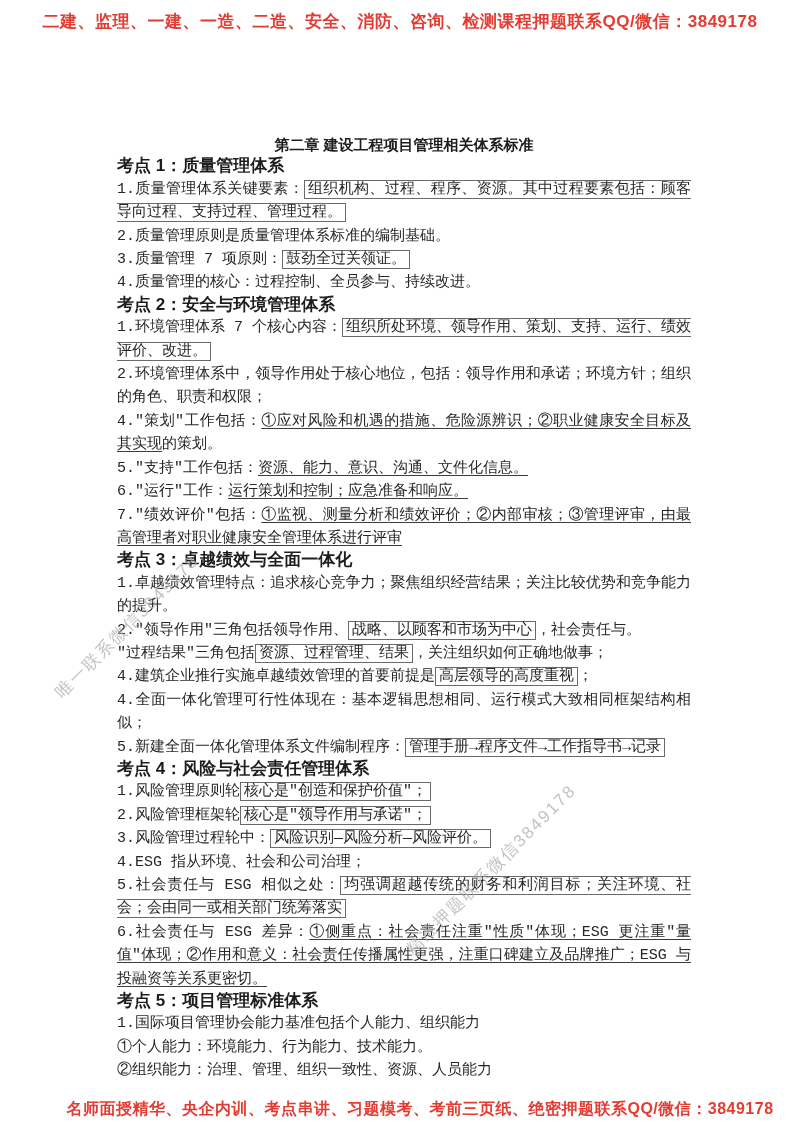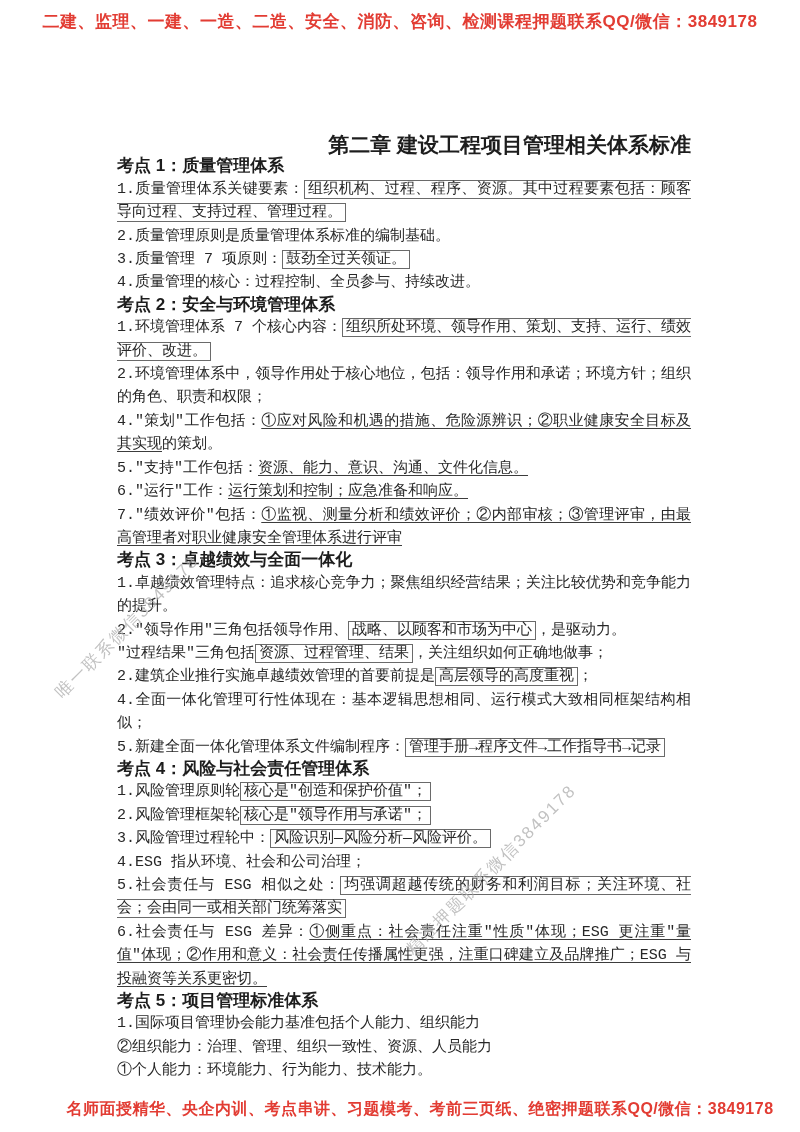"第二章 建设工程项目管理相关体系标准" .doc-title { font-size: 21px -> 15px; text-align: right -> center }
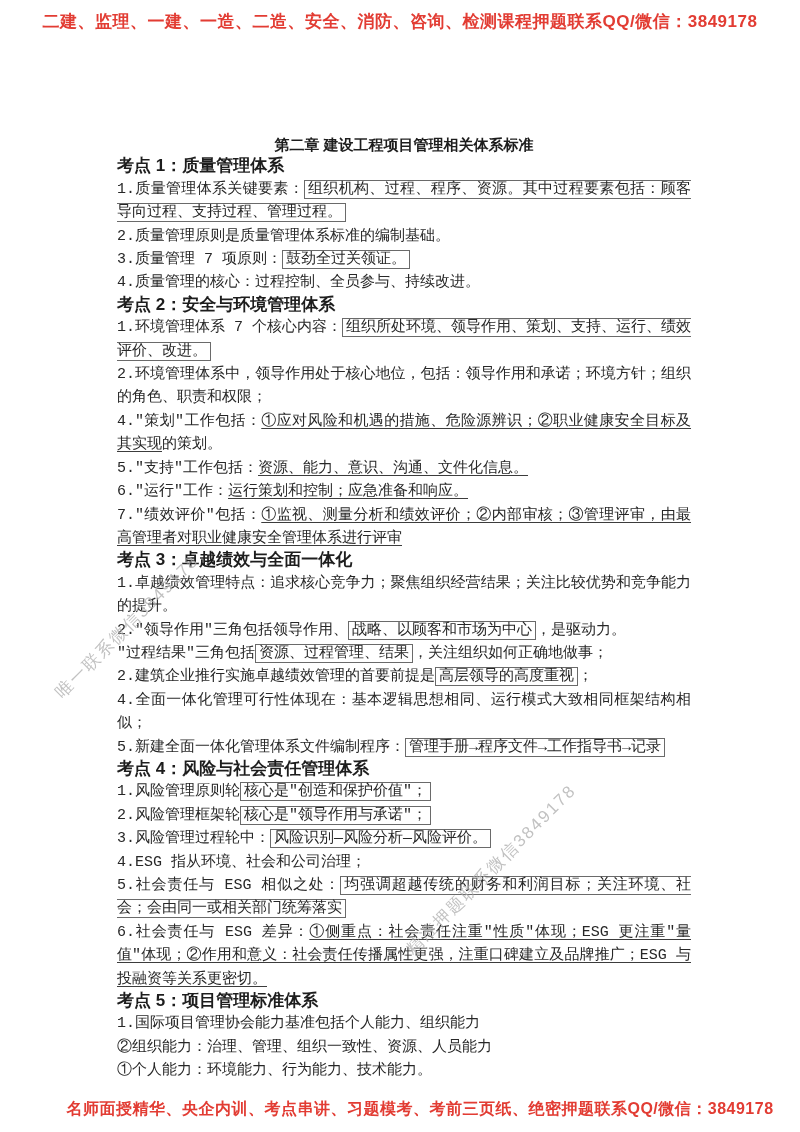"，是驱动力。" span.seg { text: 是驱动力 -> 社会责任与 }
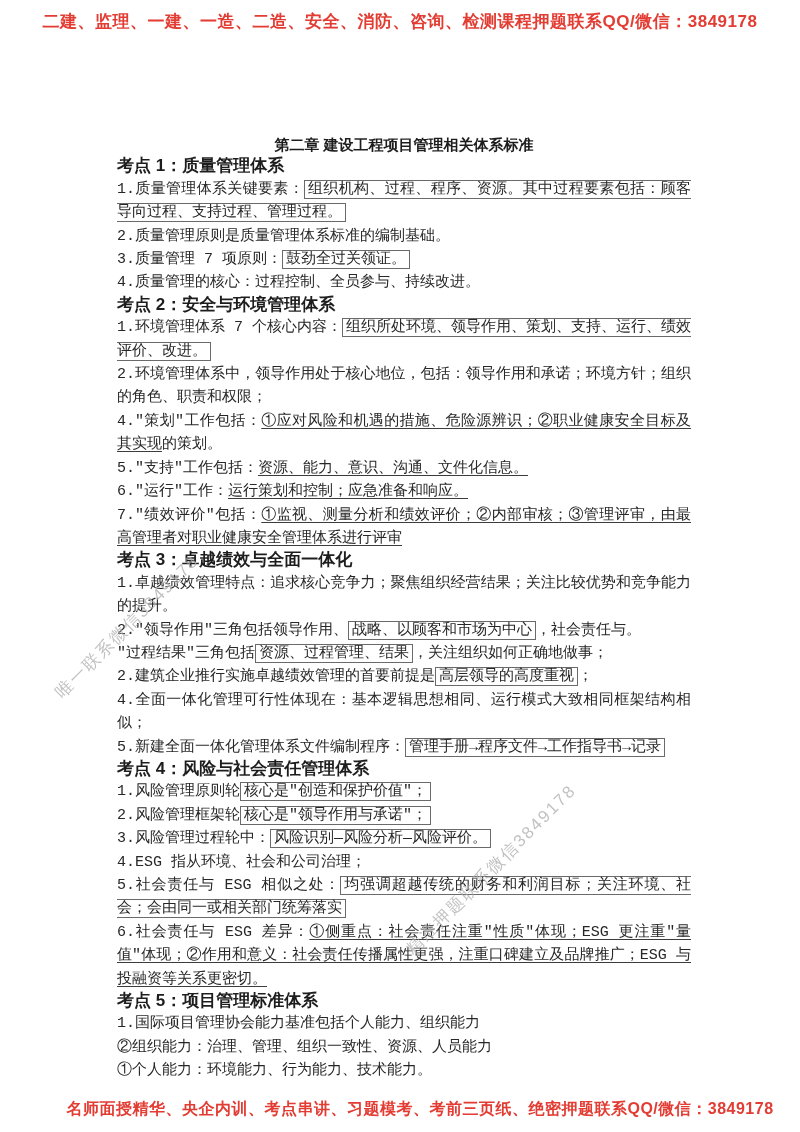"2.建筑企业推行实施卓越绩效管理的首要前提是" span.seg { text: 2 -> 4 }
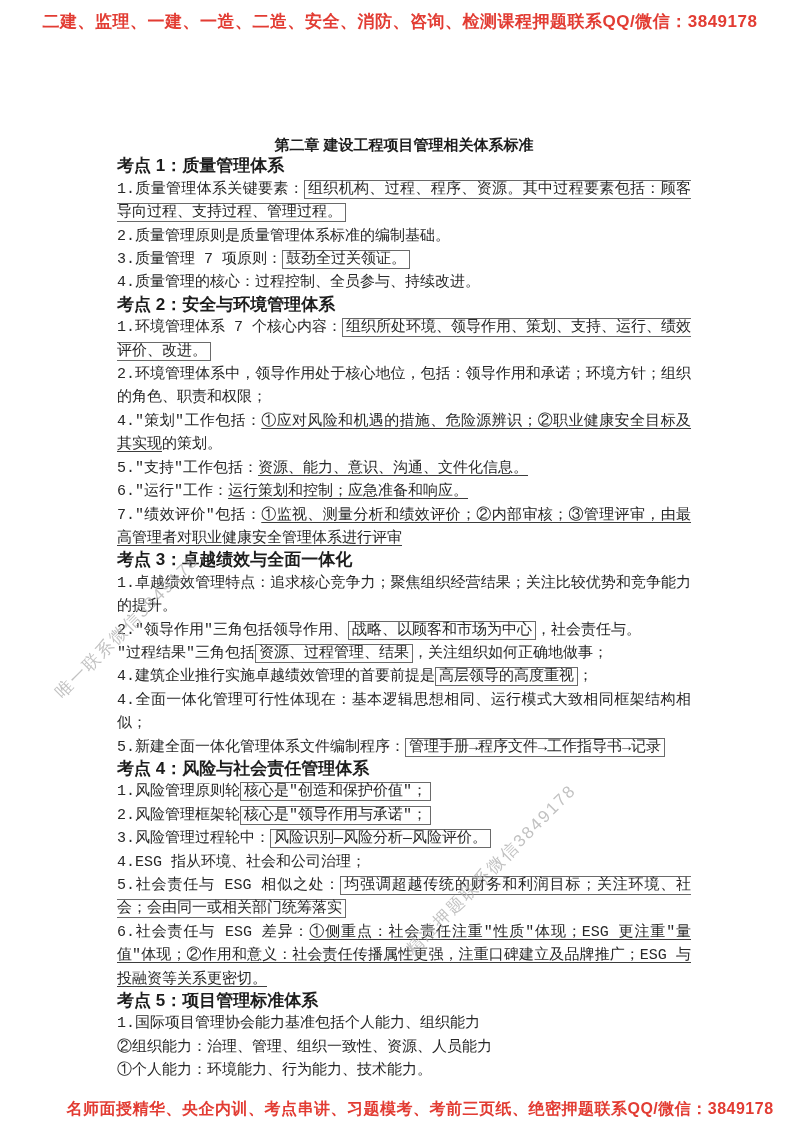"②组织能力：治理、管理、组织一致性、资源、人员能力" p.para { order: before "①个人能力：环境能力、行为能力、技术能力。" -> after "①个人能力：环境能力、行为能力、技术能力。" }
